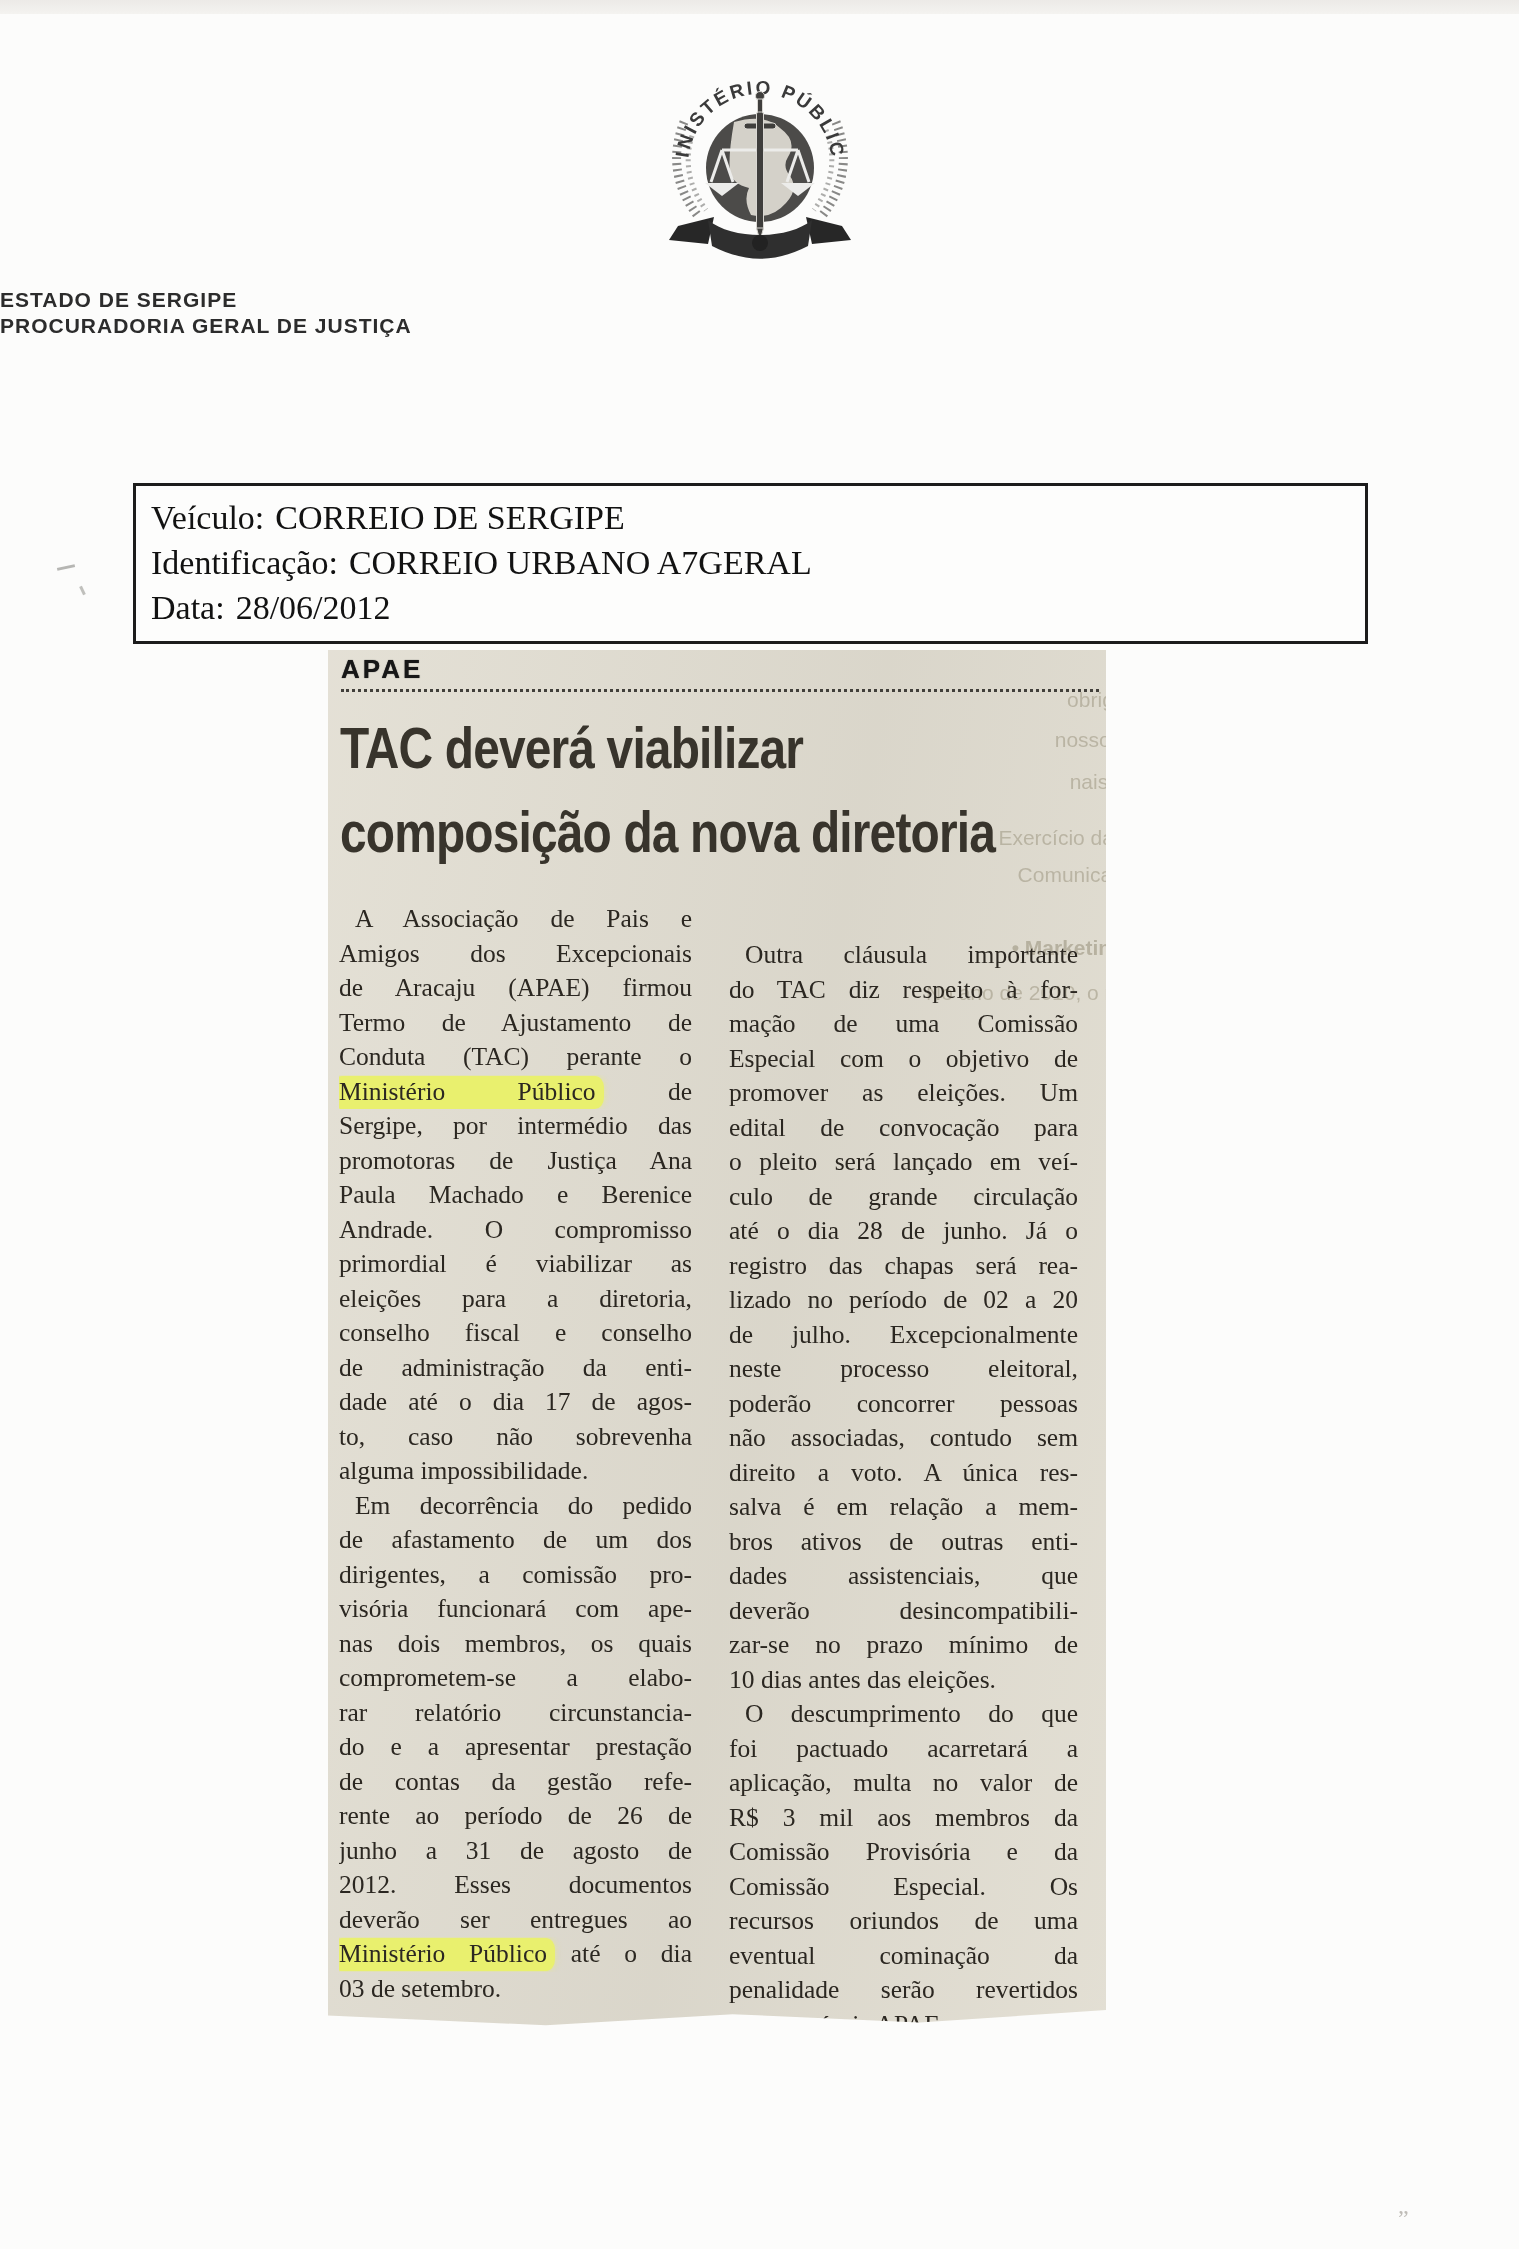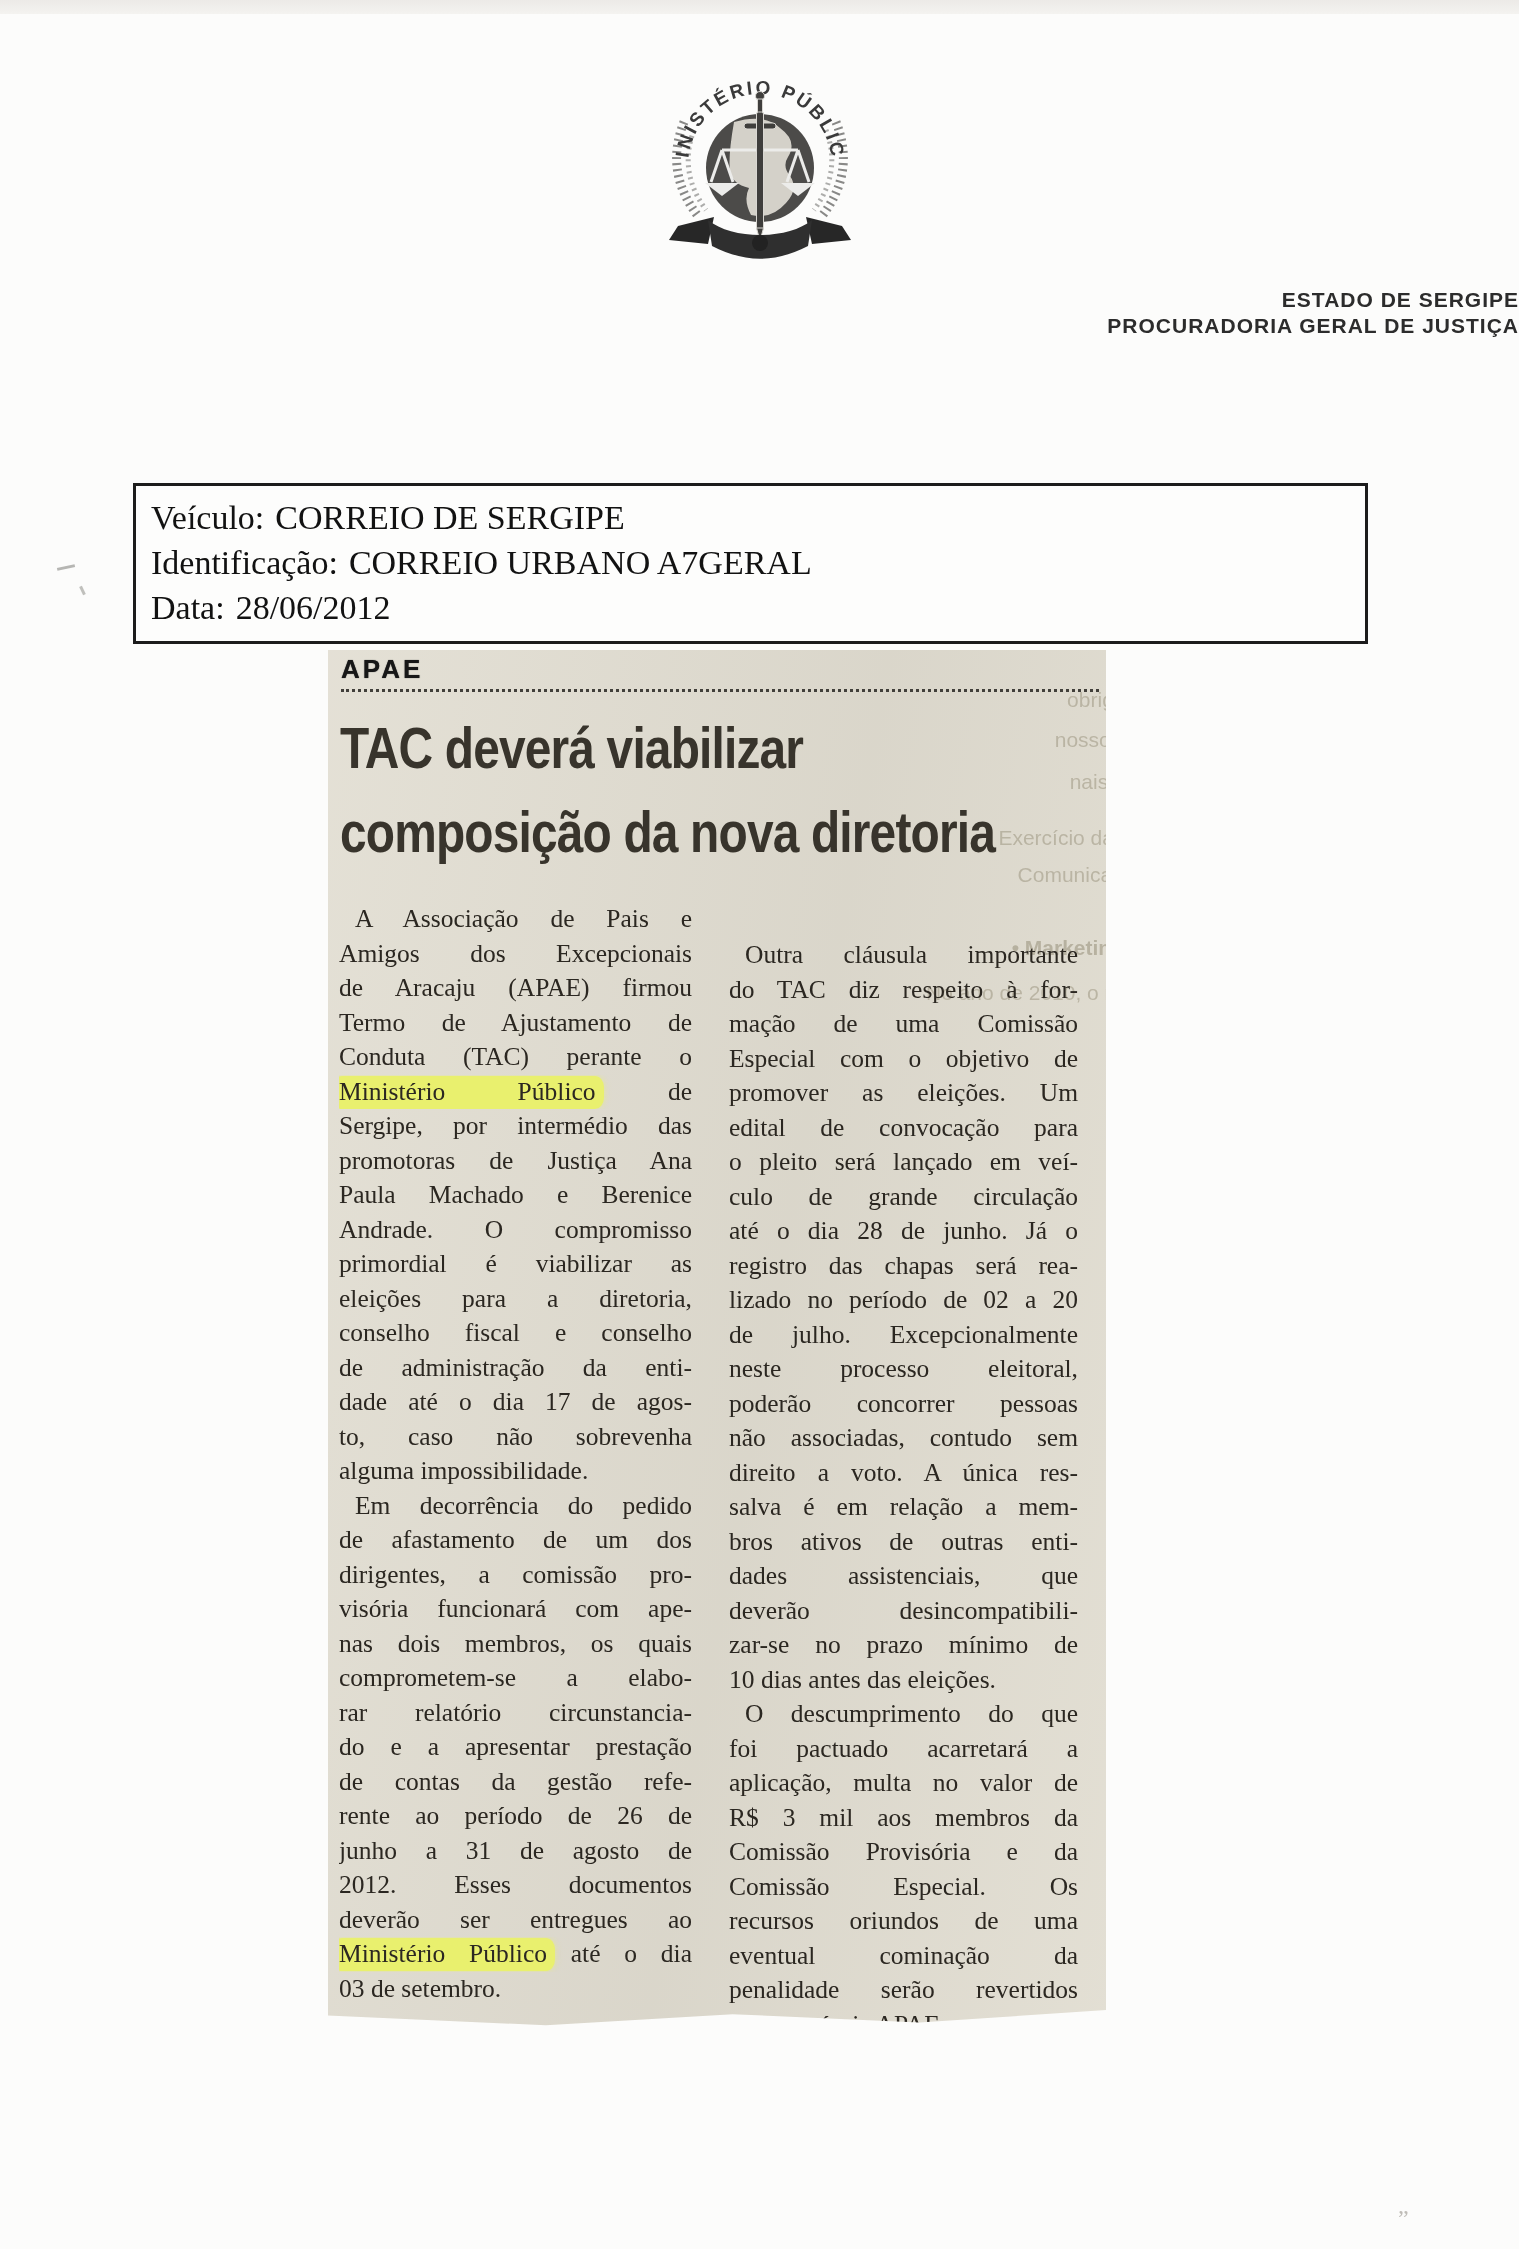"ESTADO DE SERGIPE" .org-lines { text-align: right -> left }
